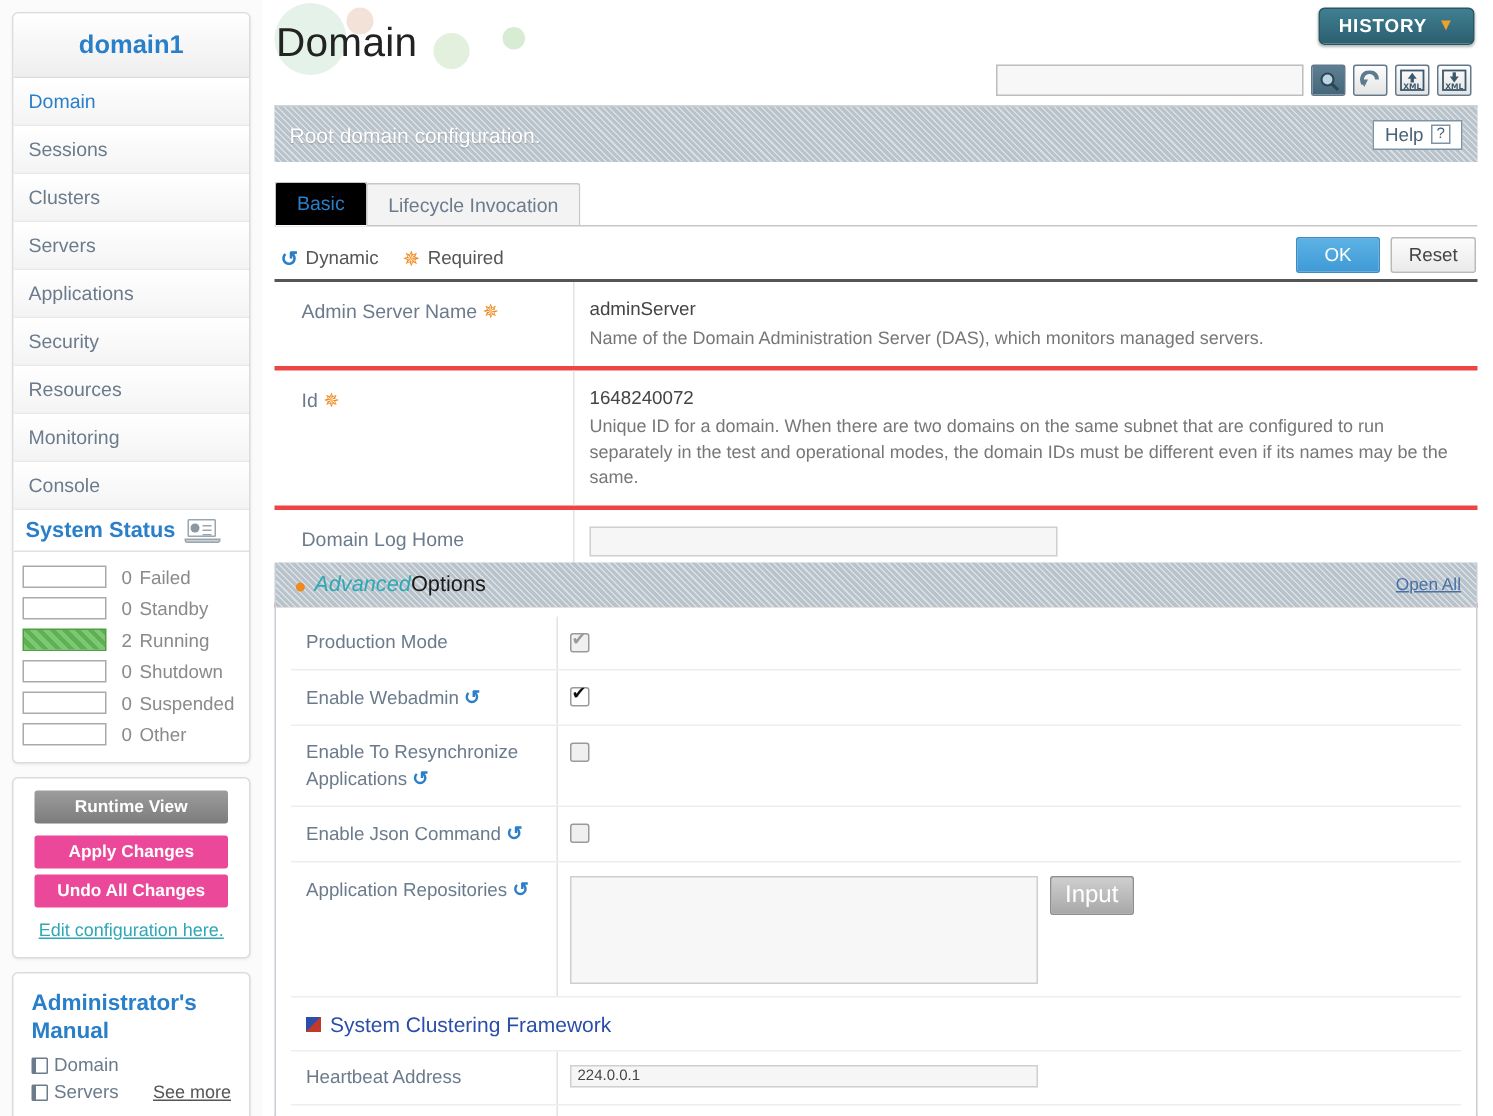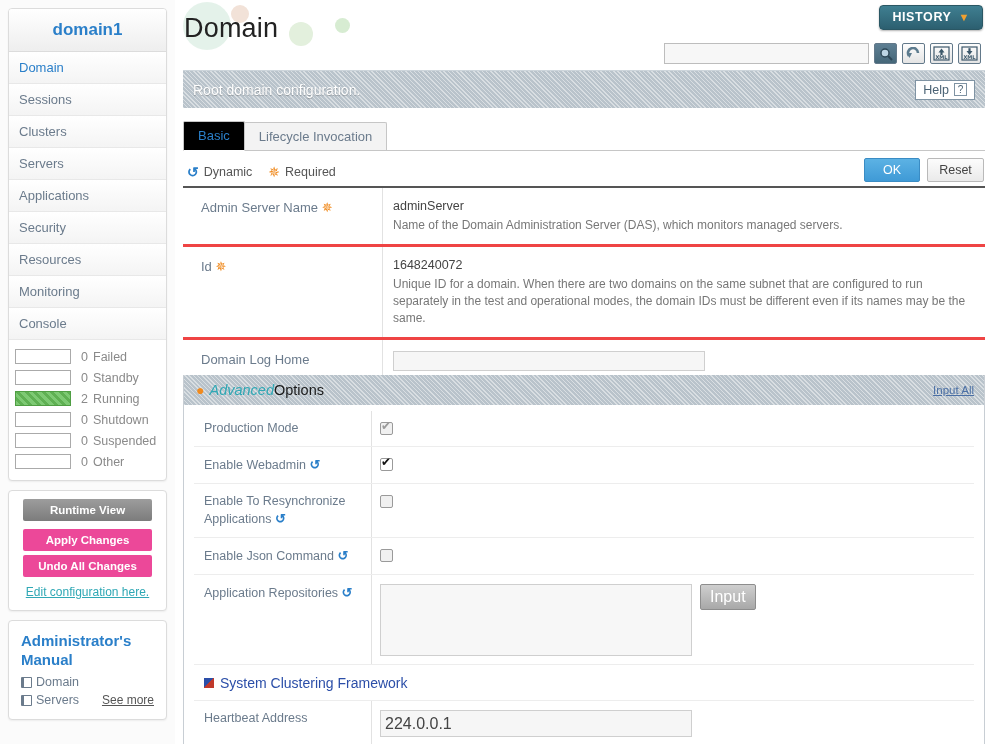"System Status" div.status-head { html: none -> <div> <span>System Status</span> <span> <span></span> <span></span> <span></span> <span></span> <span></span> <span></span> </span> </div> }
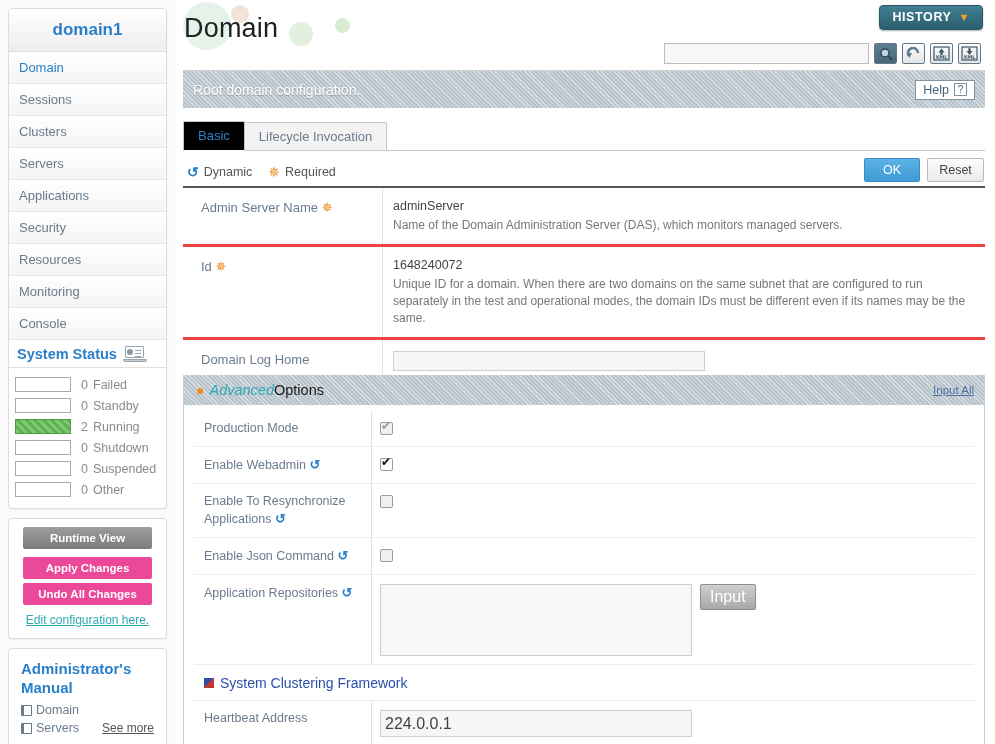"Input All" a.open-all { text: Input -> Open }
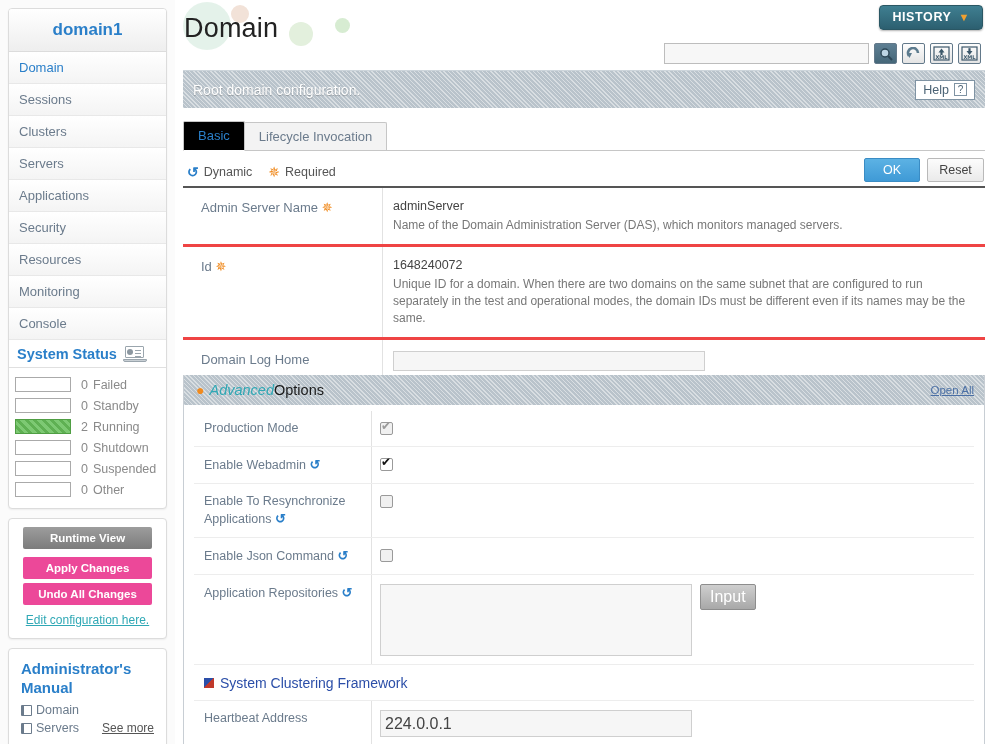"224.0.0.1" .ainput { font-size: 16px -> 10px; height: 27px -> 15px }
